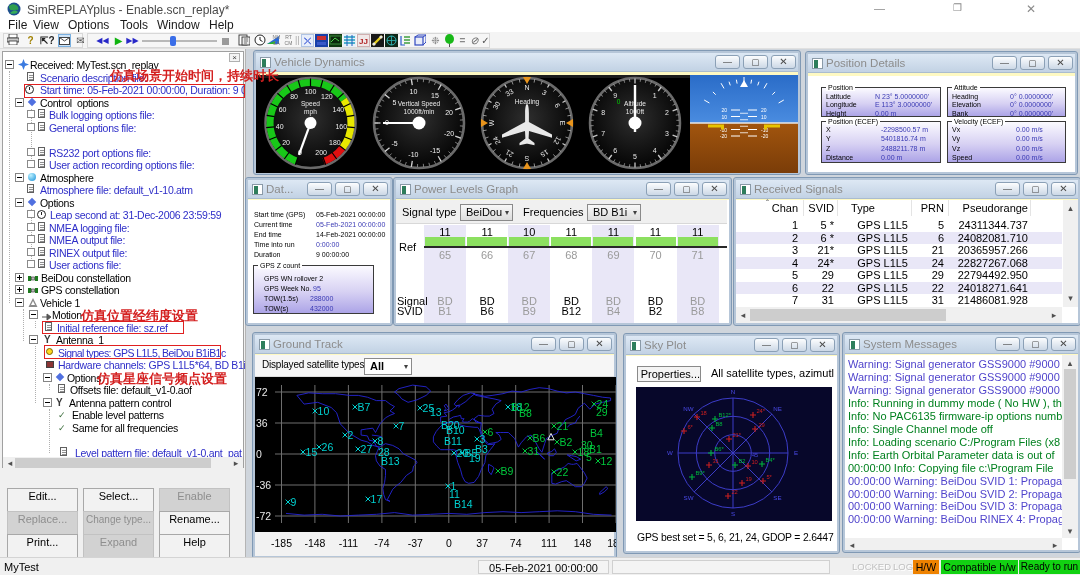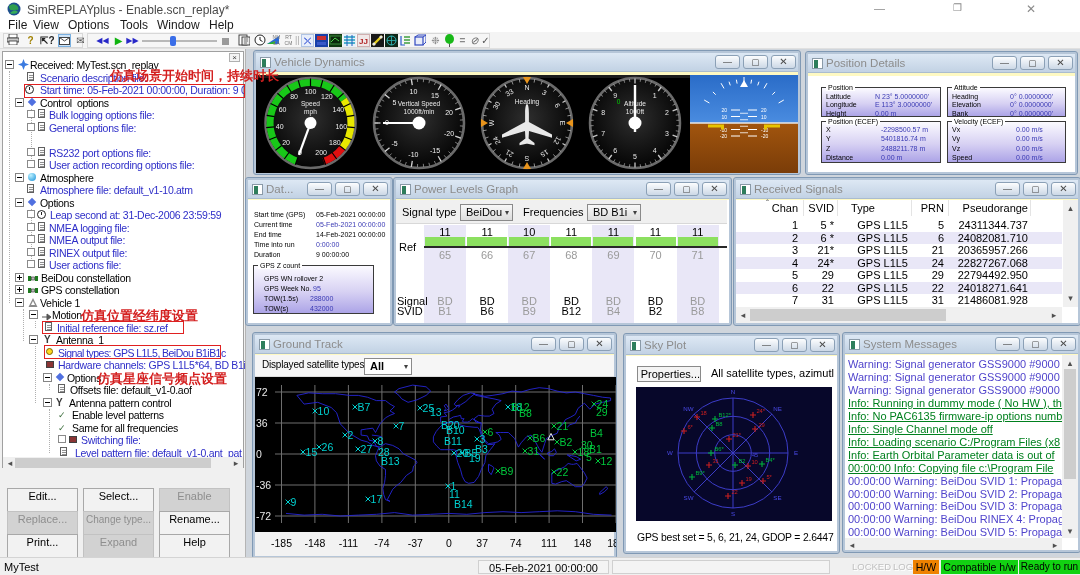"Info: Running in dummy mode" .minfo { text-decoration: underline -> none }
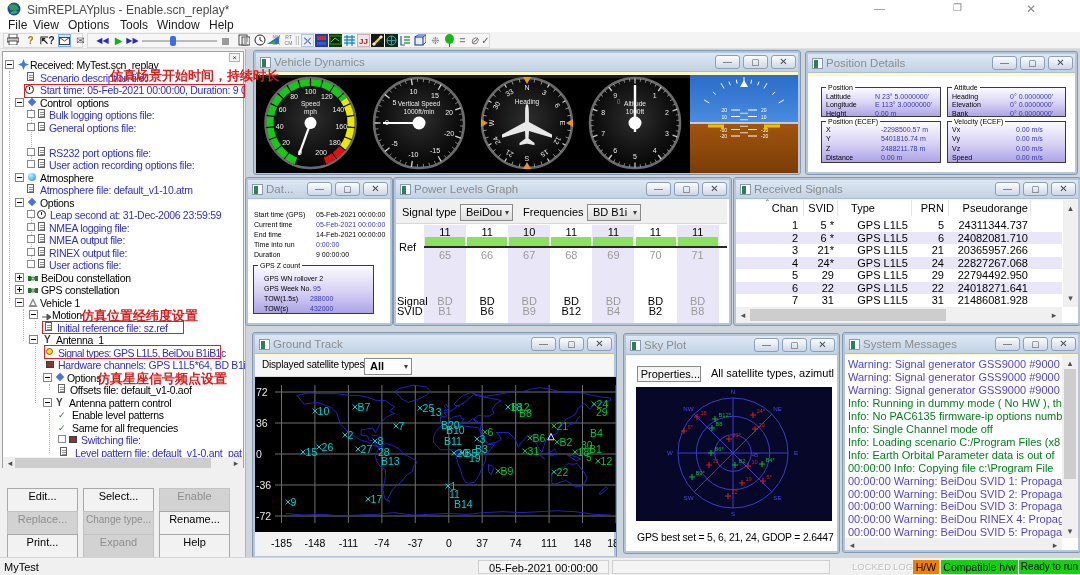"Switching file:" div.trow { html: <div> <span></span> <span></span> <span>Switching file:</span> </div> -> none }
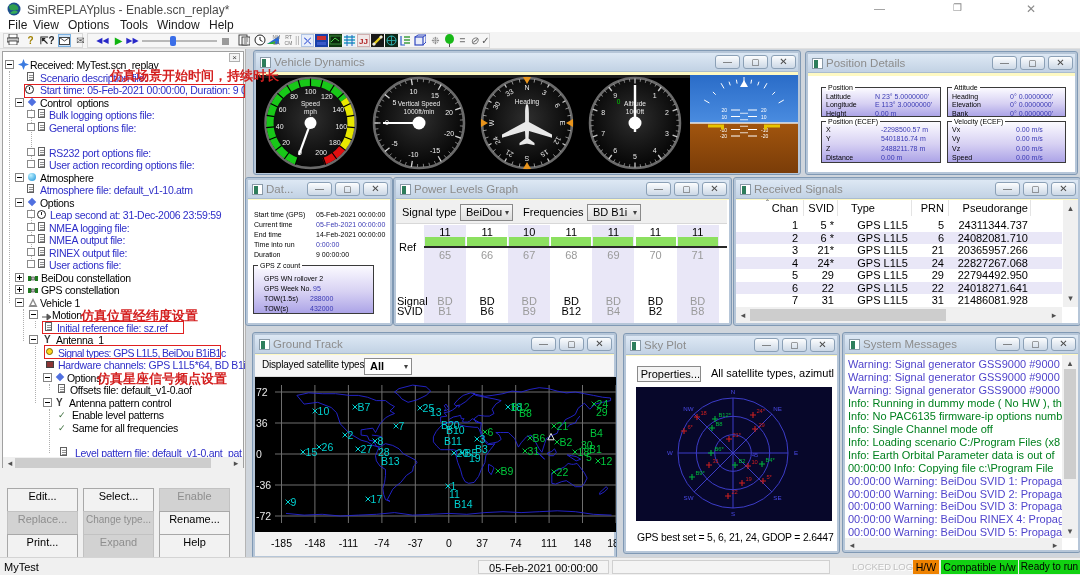"00:00:00 Warning: BeiDou SVID 5:" div.msg { html: <div>00:00:00 Warning: BeiDou SVID 5: Propaga</div> -> none }
